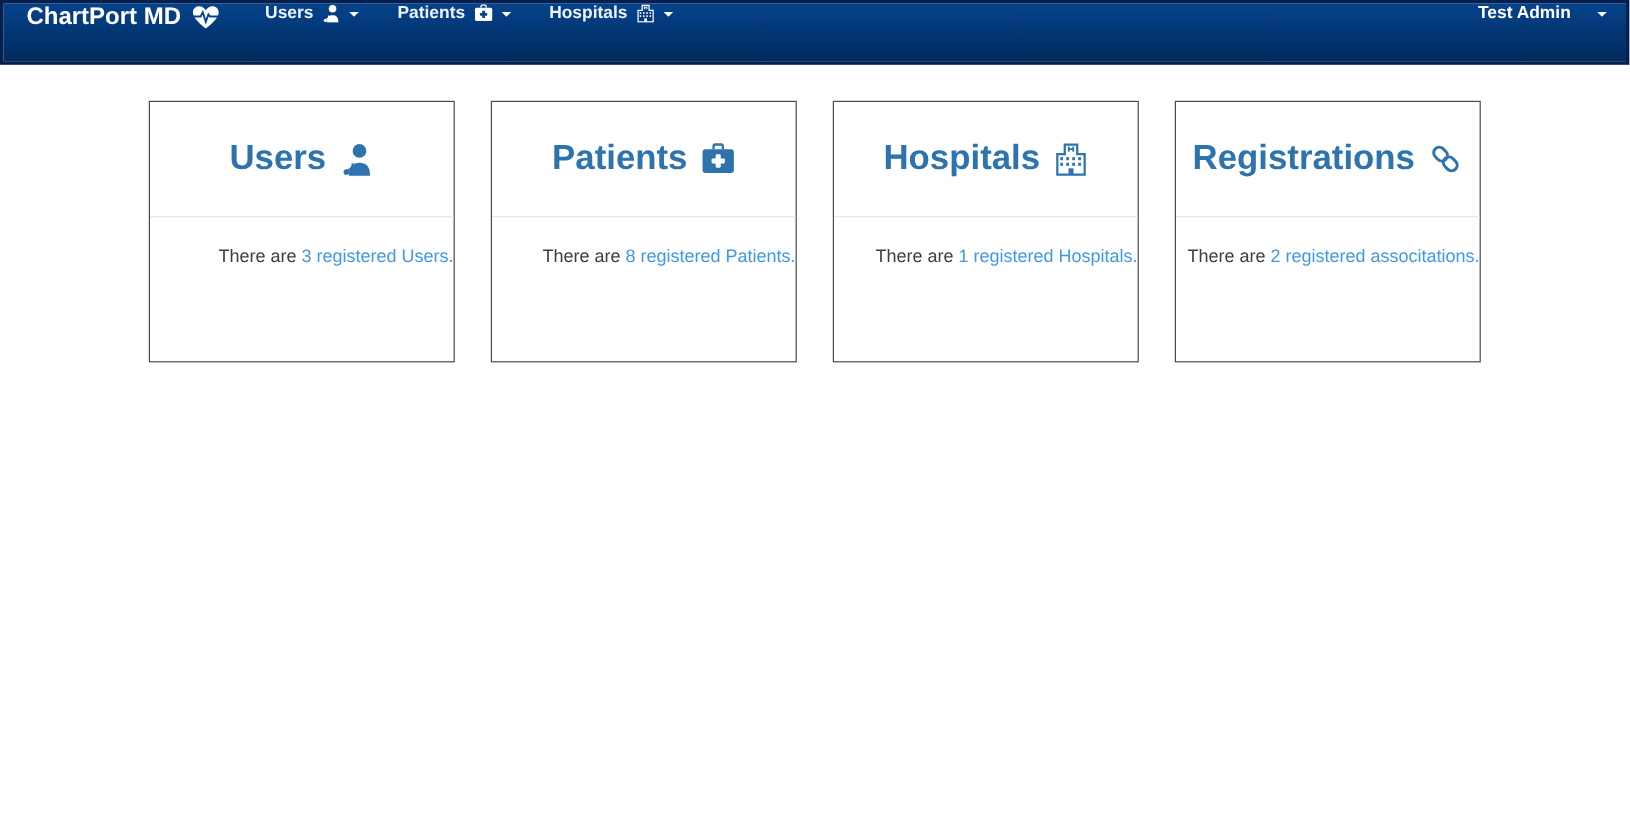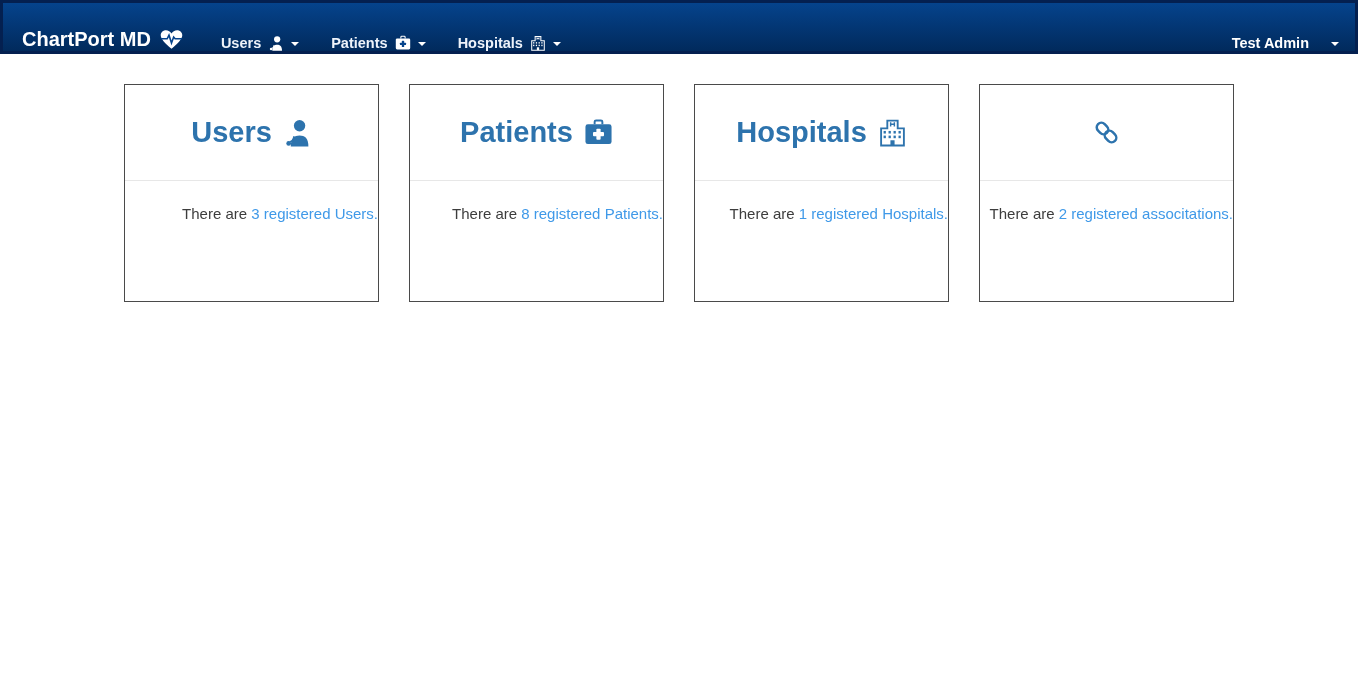"ChartPort MD" .navbar { align-items: flex-end -> flex-start }
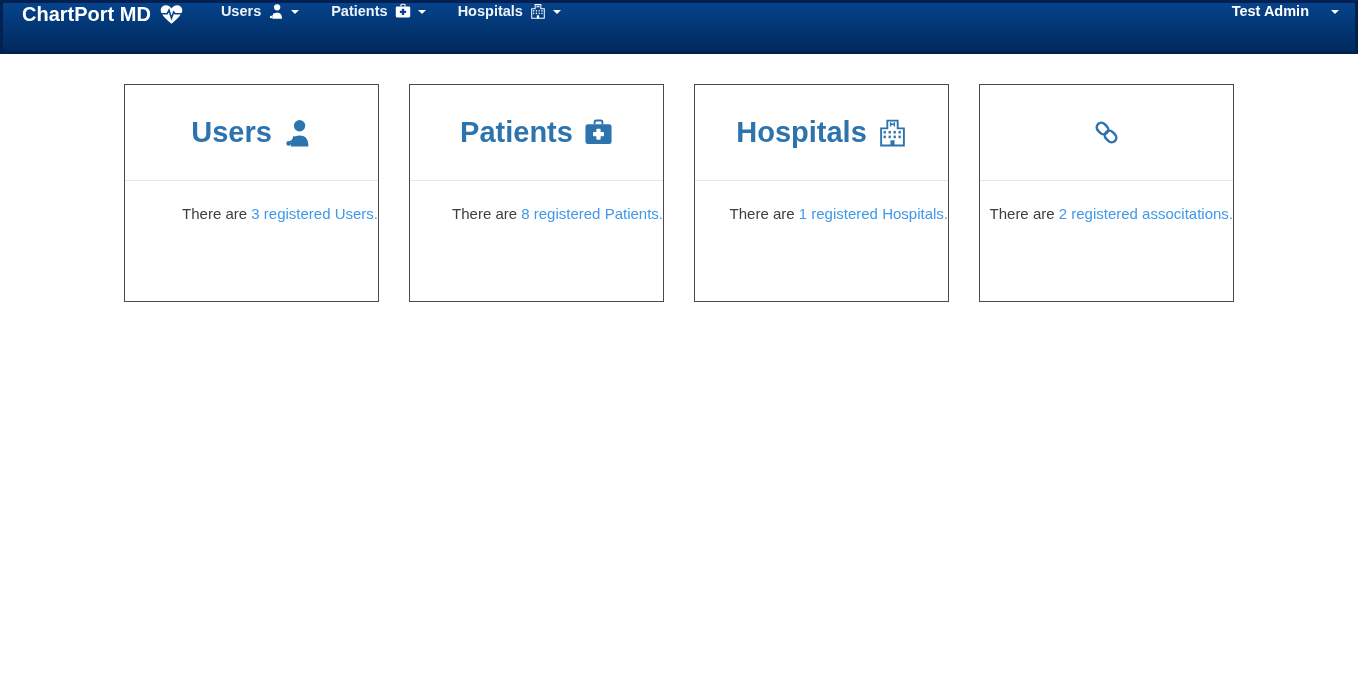"Registrations" span.panel-title { html: none -> <span>Registrations</span> }
